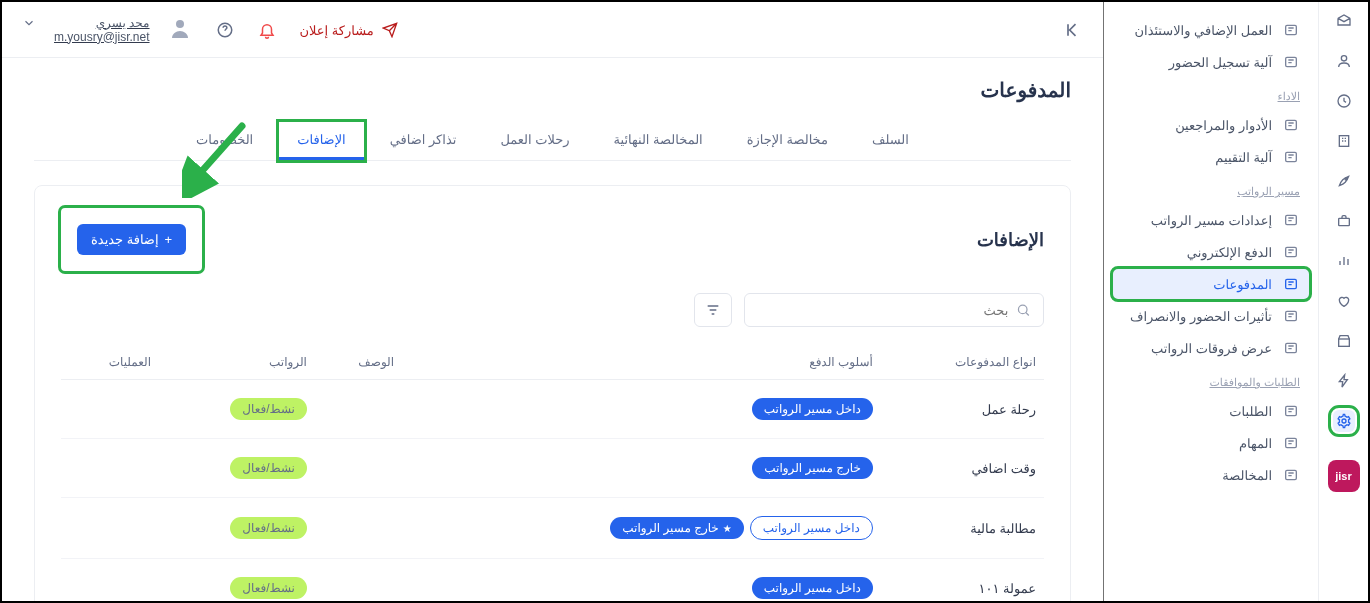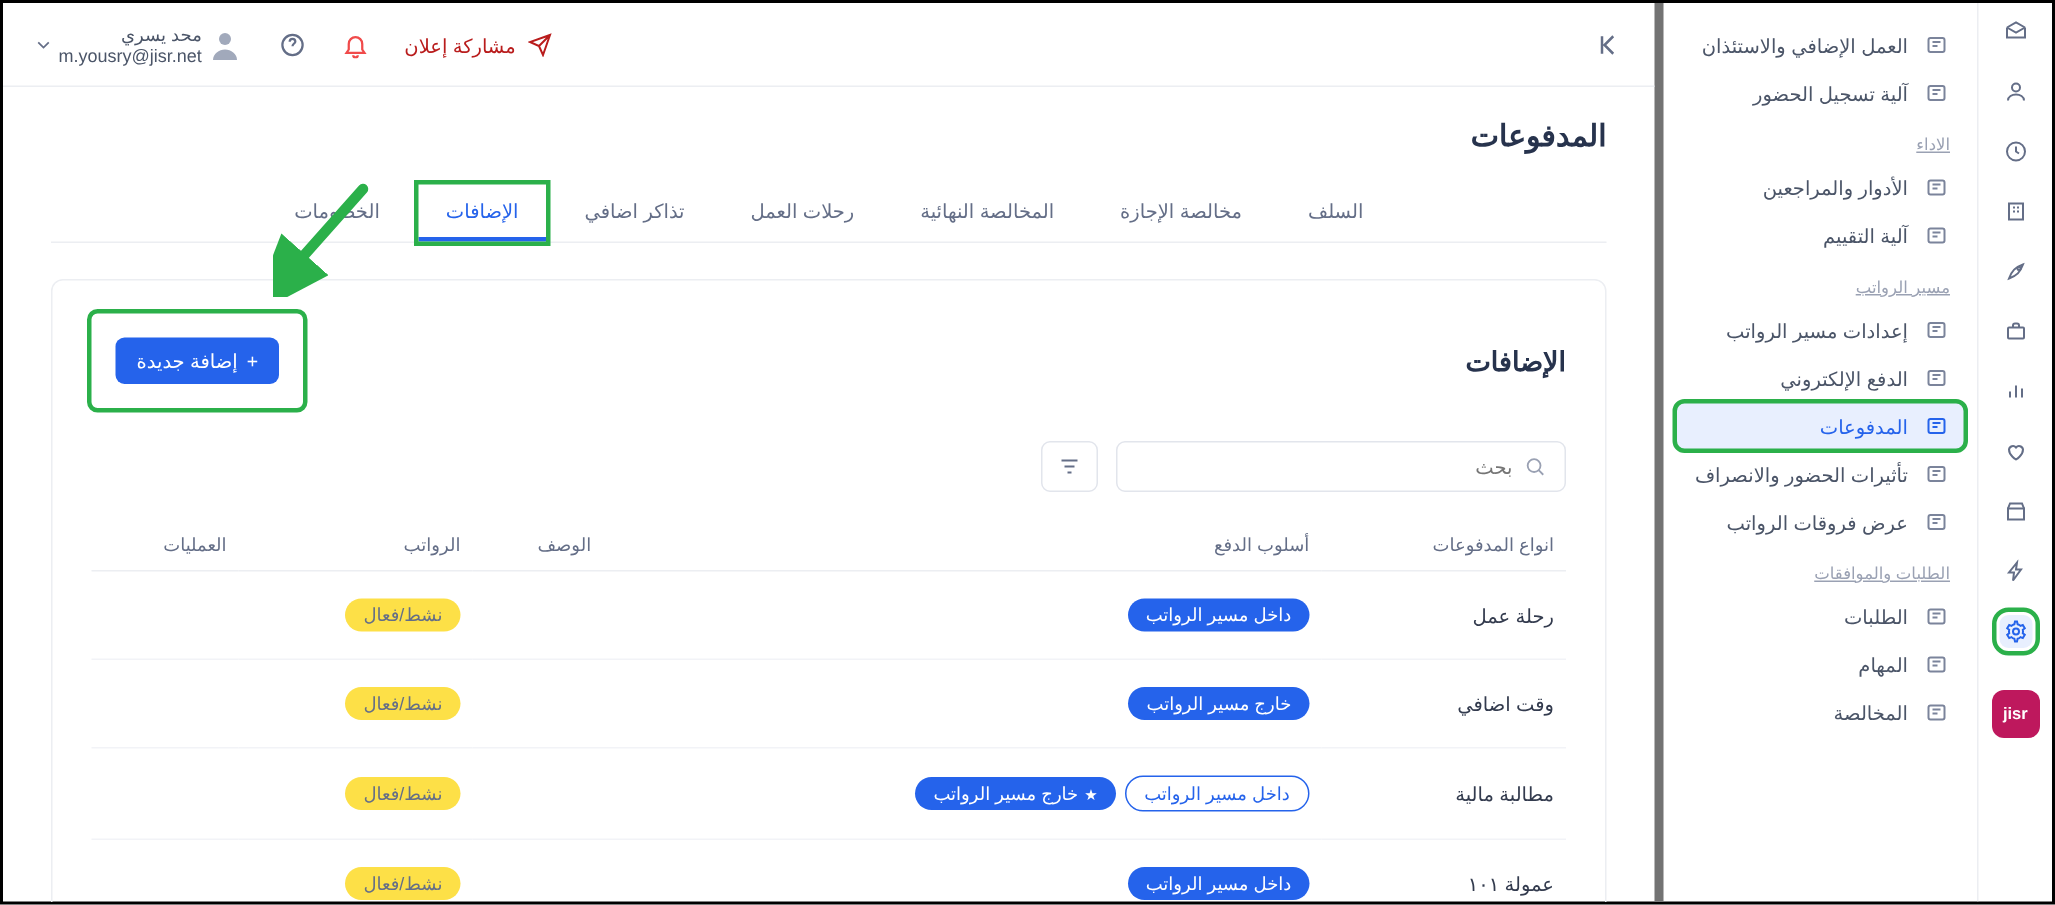"محد يسري" .user-block { align-items: center -> flex-start; gap: 3px -> 18px; text-decoration: none -> underline }
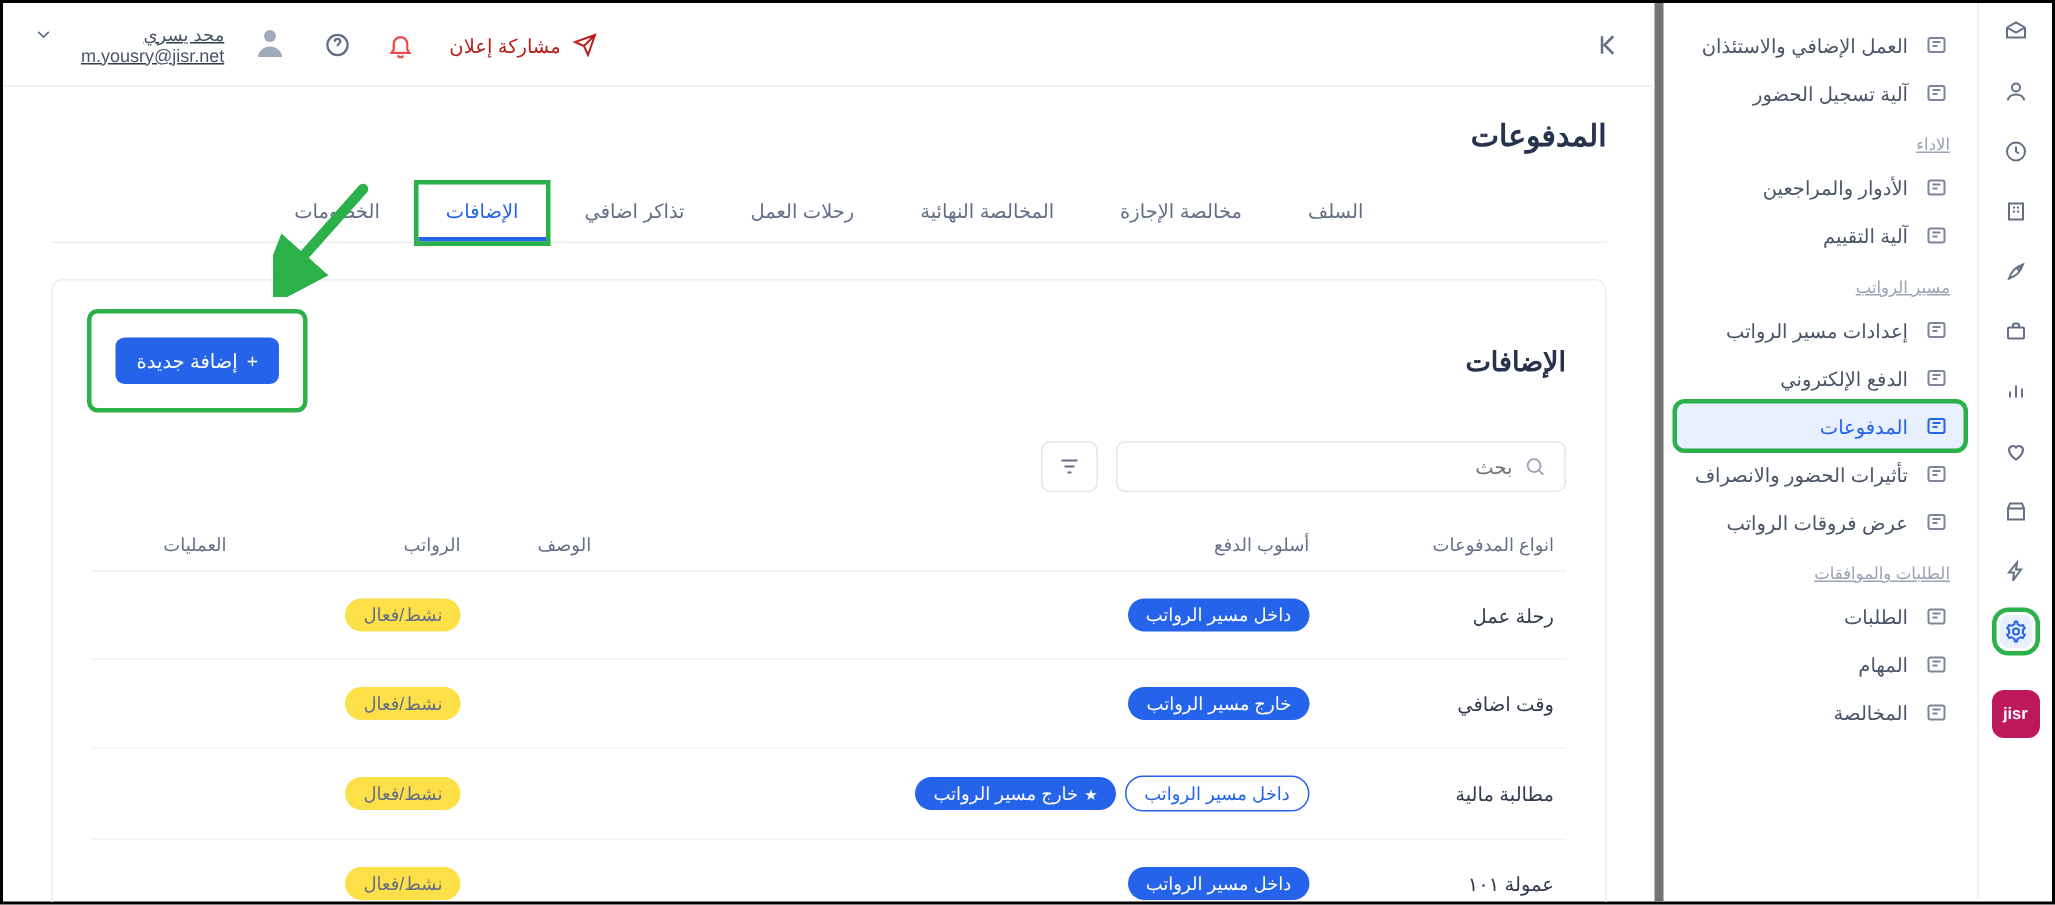"العمل الإضافي والاستئذان" .sidebar { border-left: 6px solid #737373 -> 1px solid #737373 }
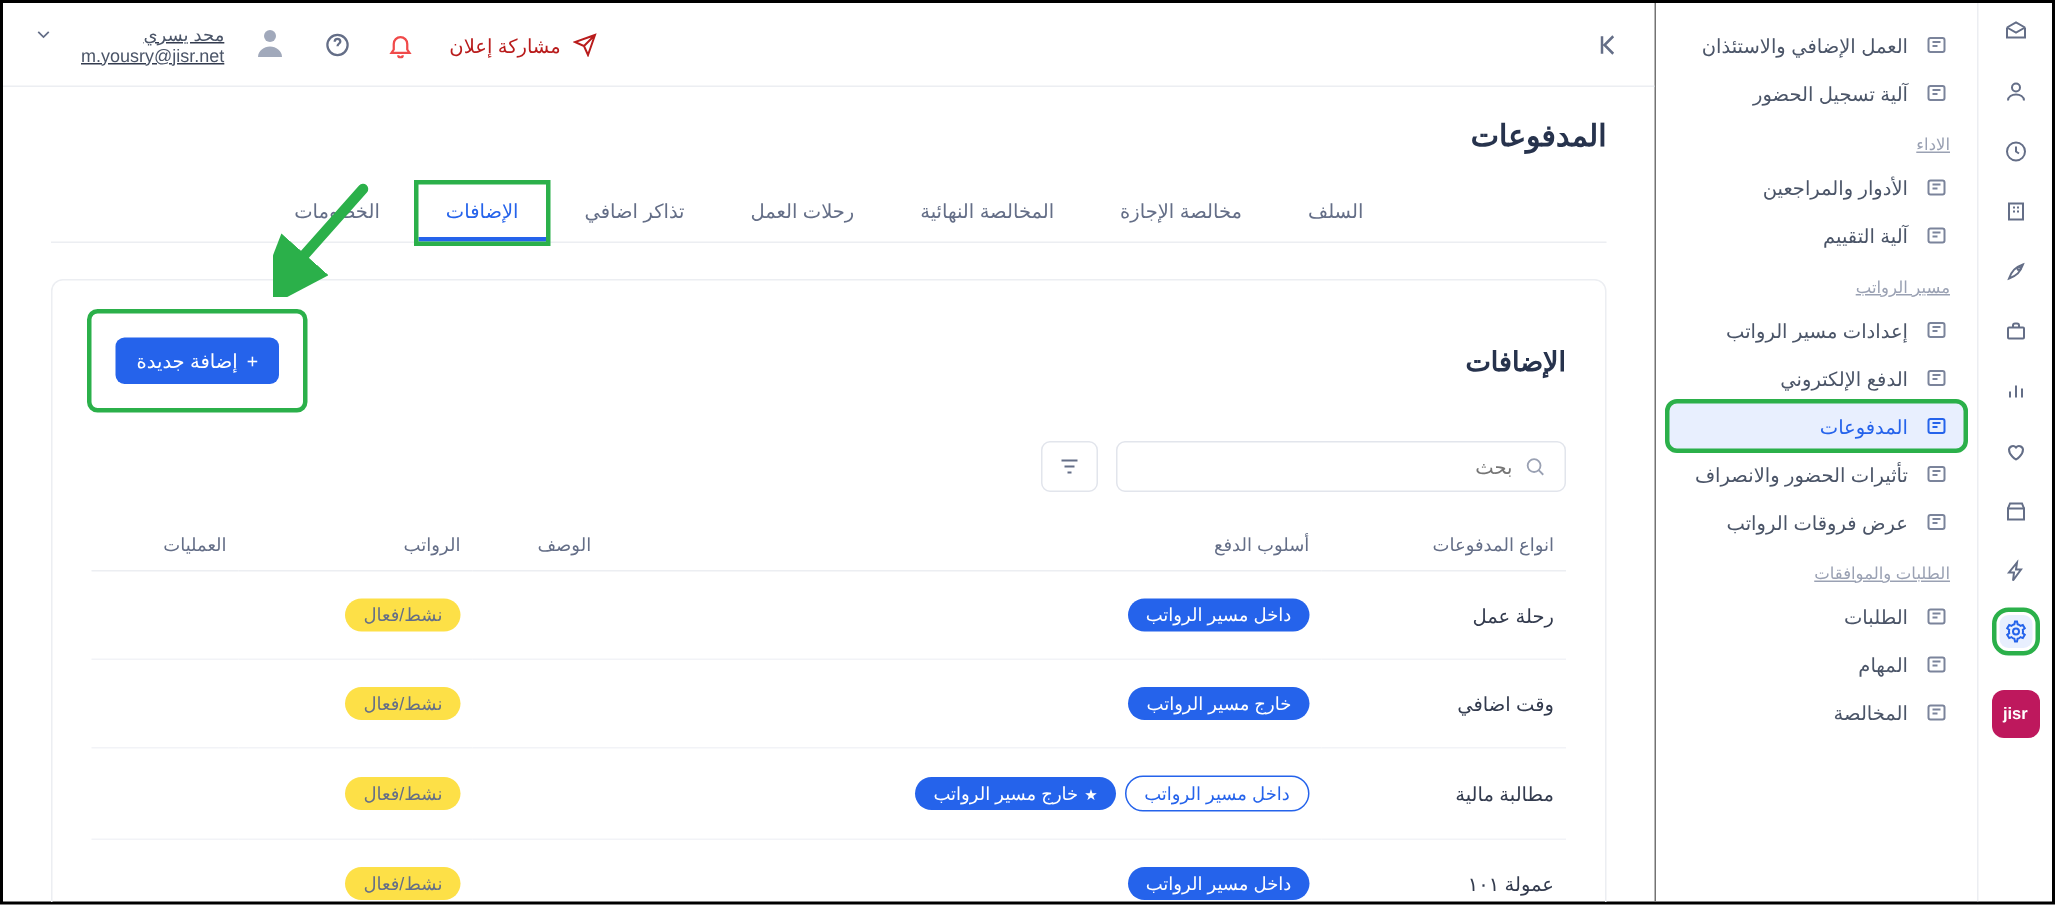"نشط/فعال" .badge-gray { background: #fde047 -> #bef264 }
